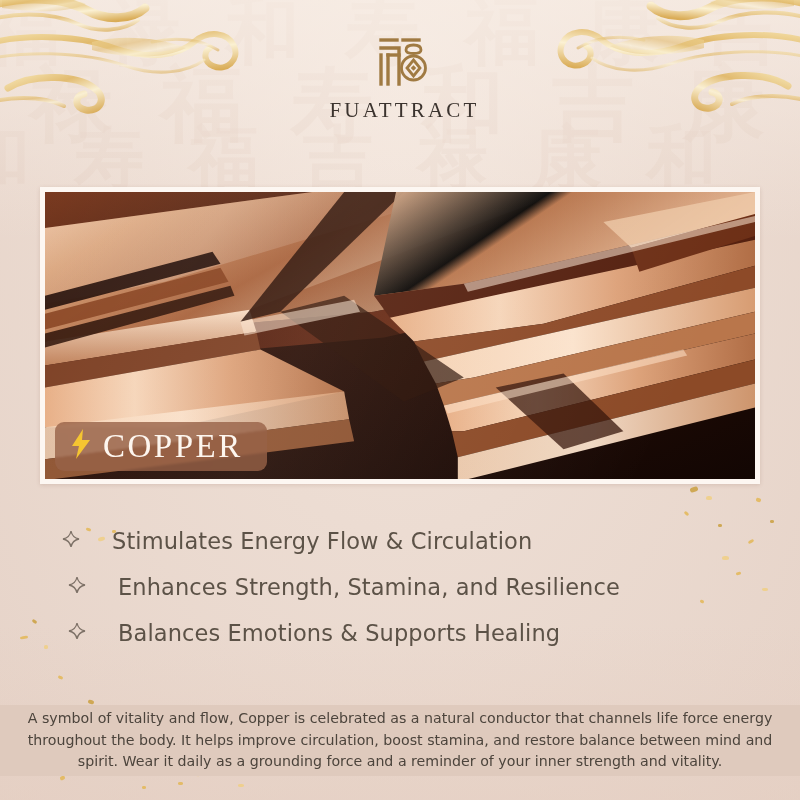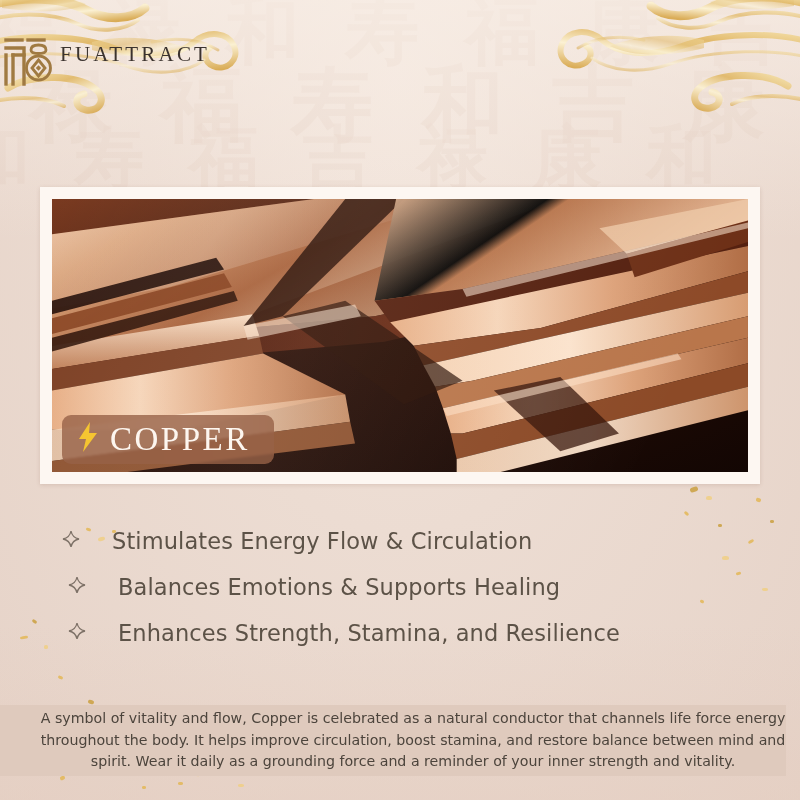"FUATTRACT" .logo-block { align-items: flex-start -> center; flex-direction: row -> column; left: 0 -> 9px }
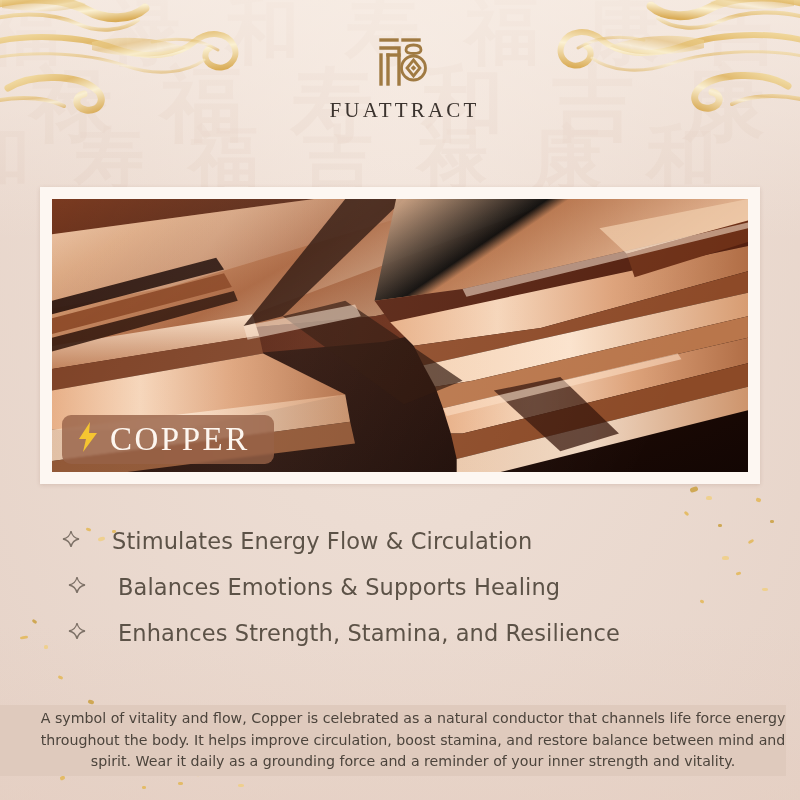"COPPER" .photo-frame { padding: 12px -> 5px }
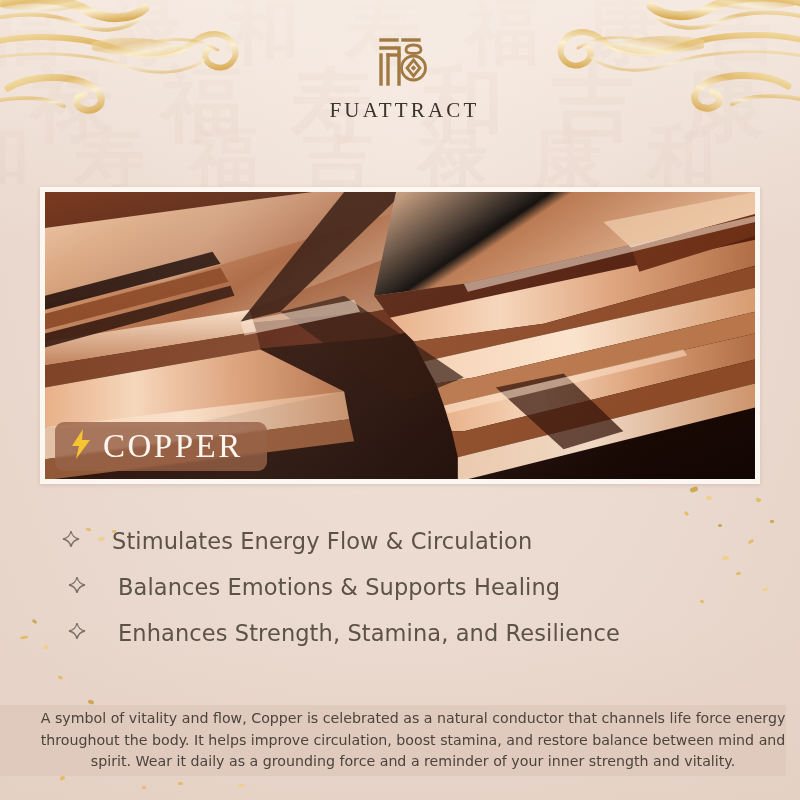"Balances Emotions & Supports Healing" li.benefit-row { order: before "Enhances Strength, Stamina, and" -> after "Enhances Strength, Stamina, and" }
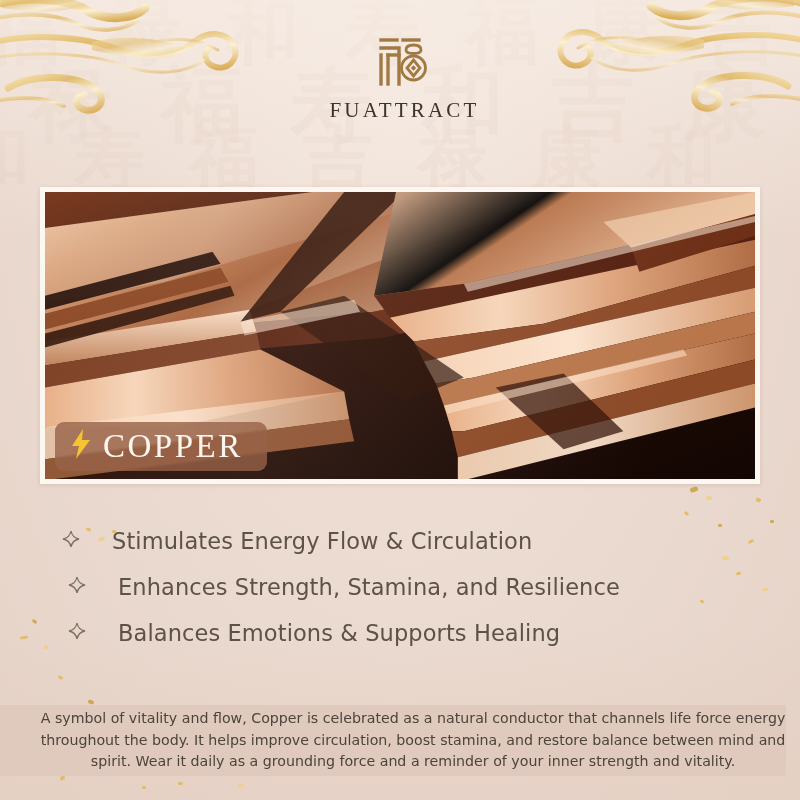"A symbol of vitality and" .footer-band { justify-content: flex-end -> center; right: 14px -> 0 }
